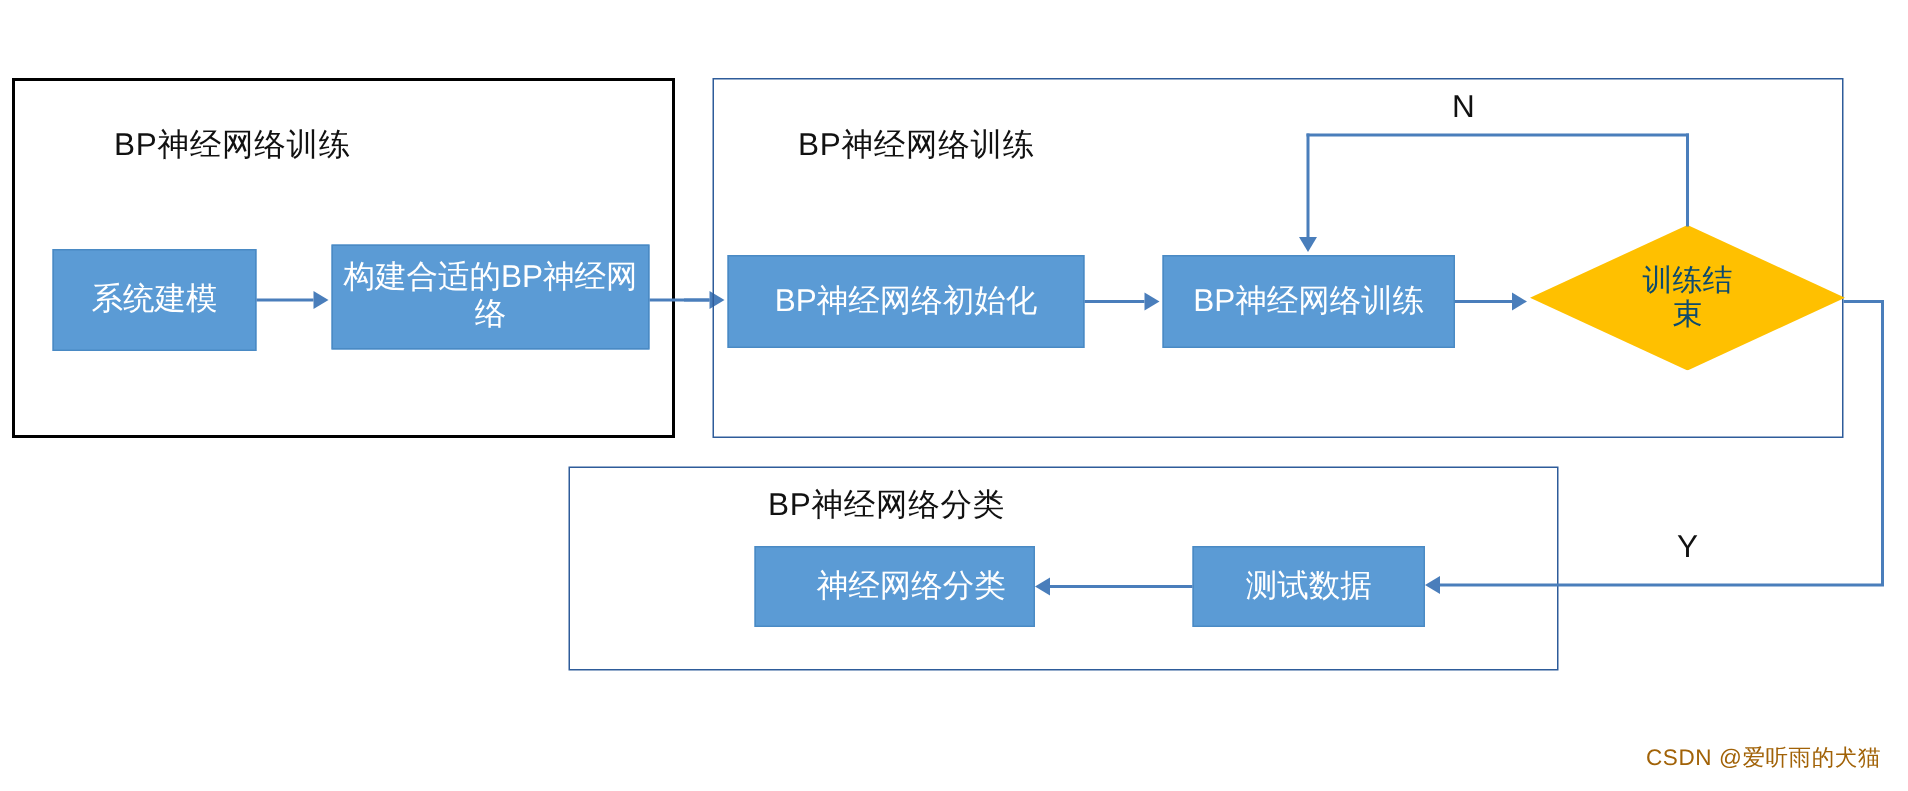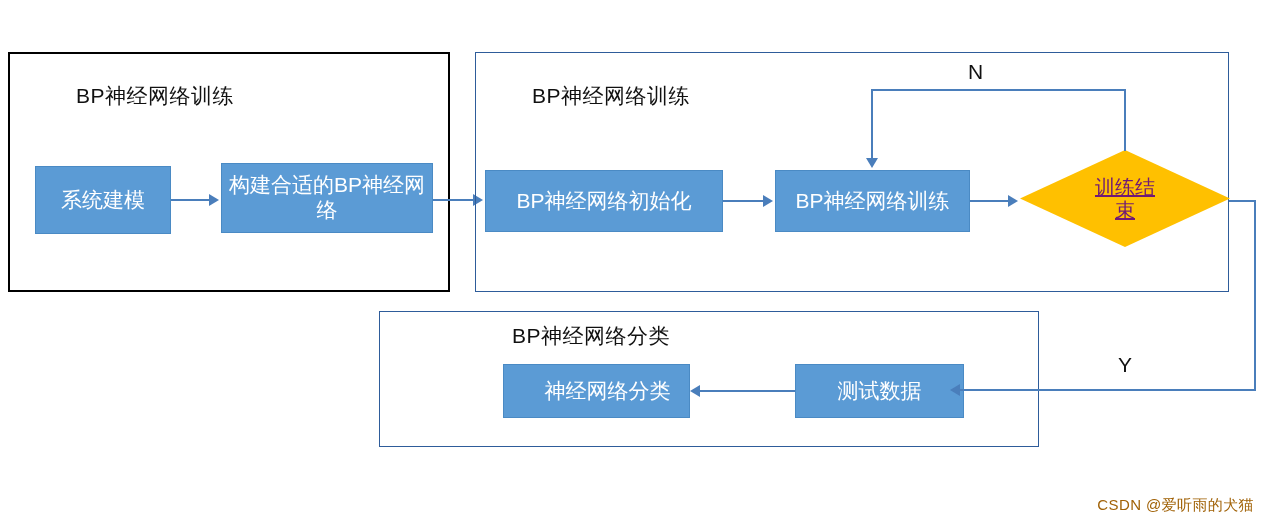"训练结束" .diamond-label { color: #701a75 -> #0c4a6e; text-decoration: underline -> none }
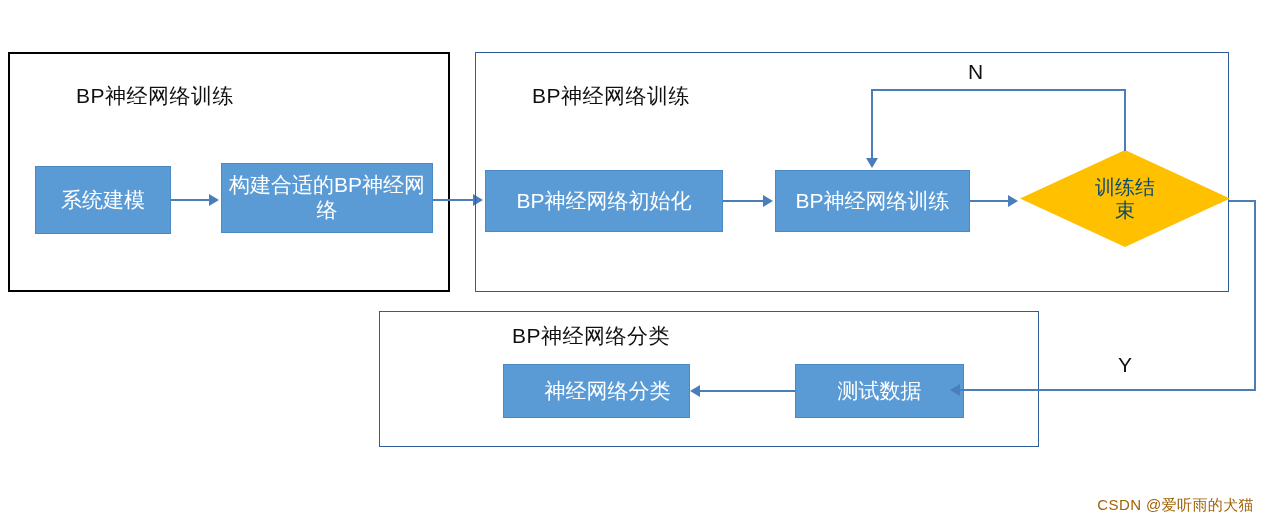"测试数据" .n-testdata { width: 169px -> 155px }
